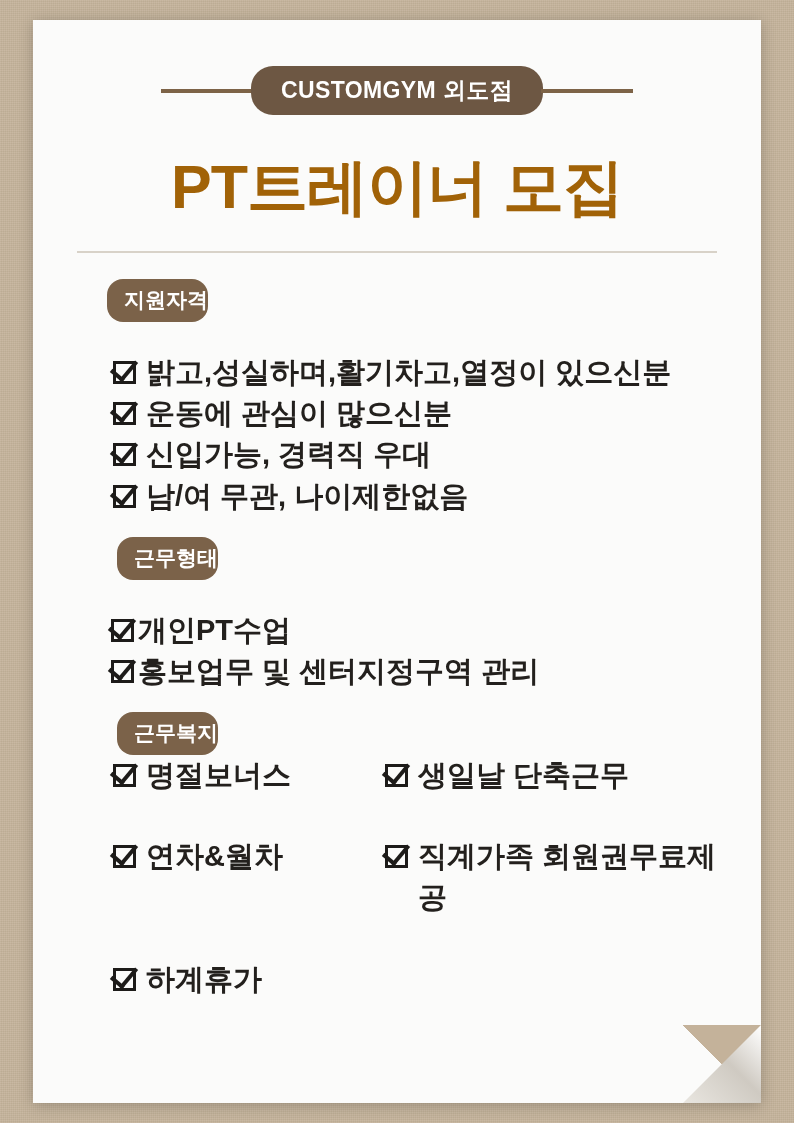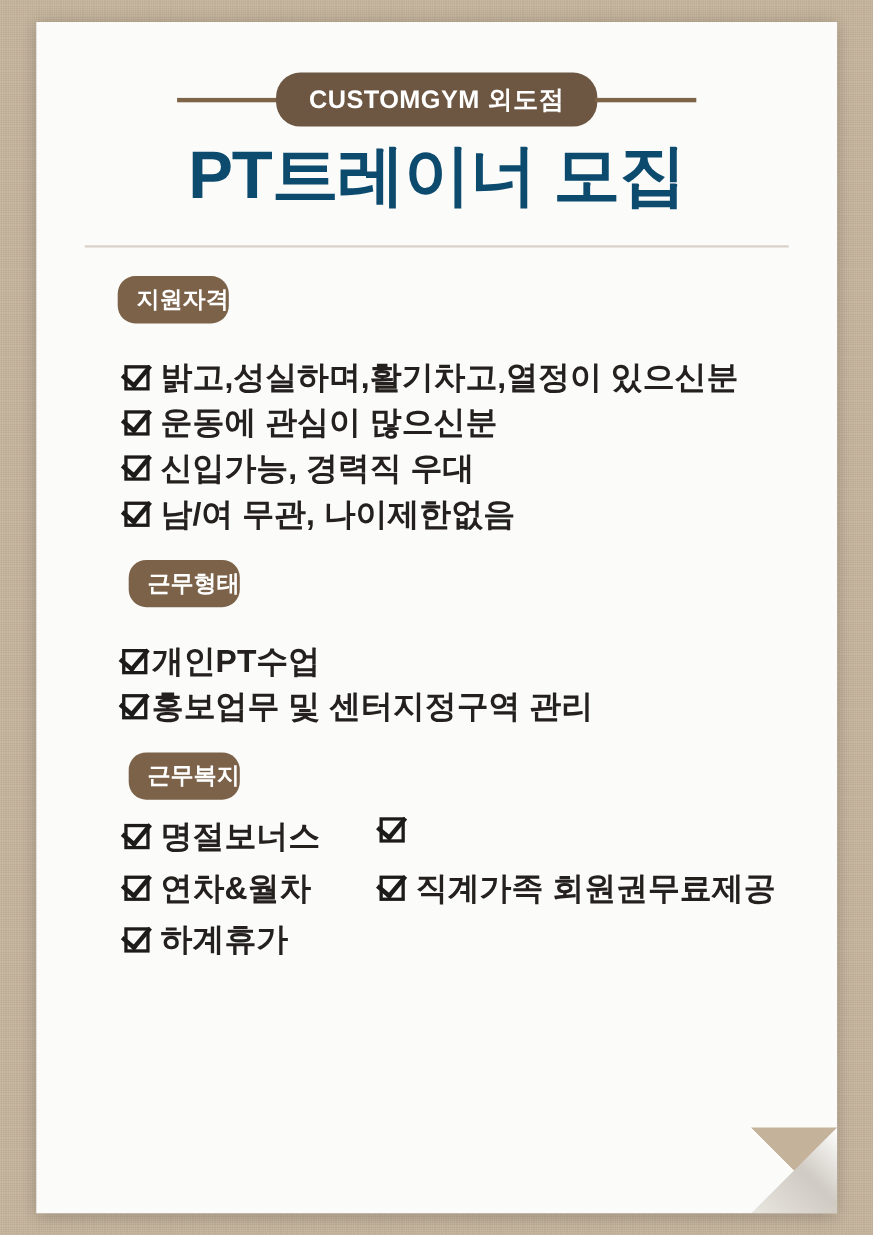"PT트레이너 모집" .main-title { color: #0c4a6e -> #a16207; margin-top: 4px -> 32px }
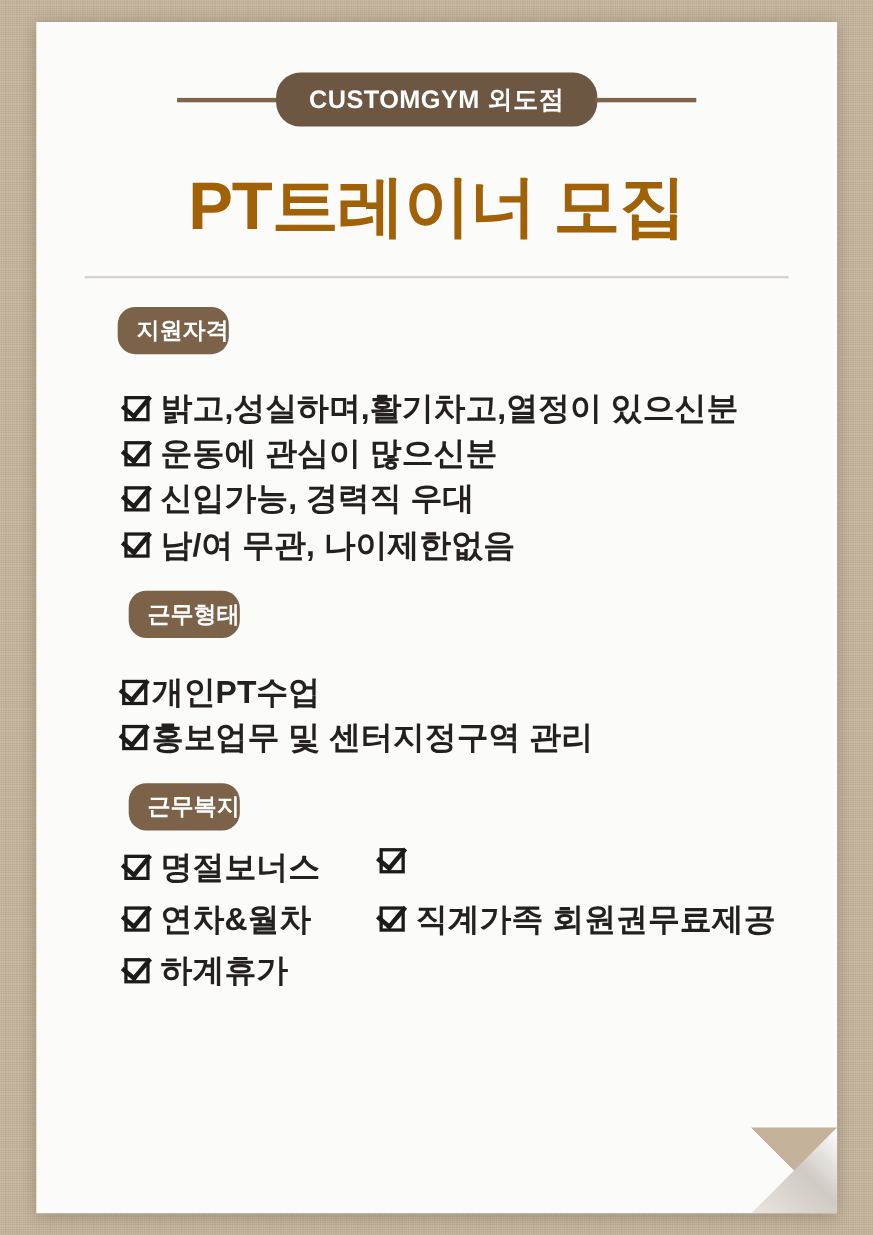"명절보너스" .grid2 { gap: none -> 40px; margin-top: 14px -> 0 }
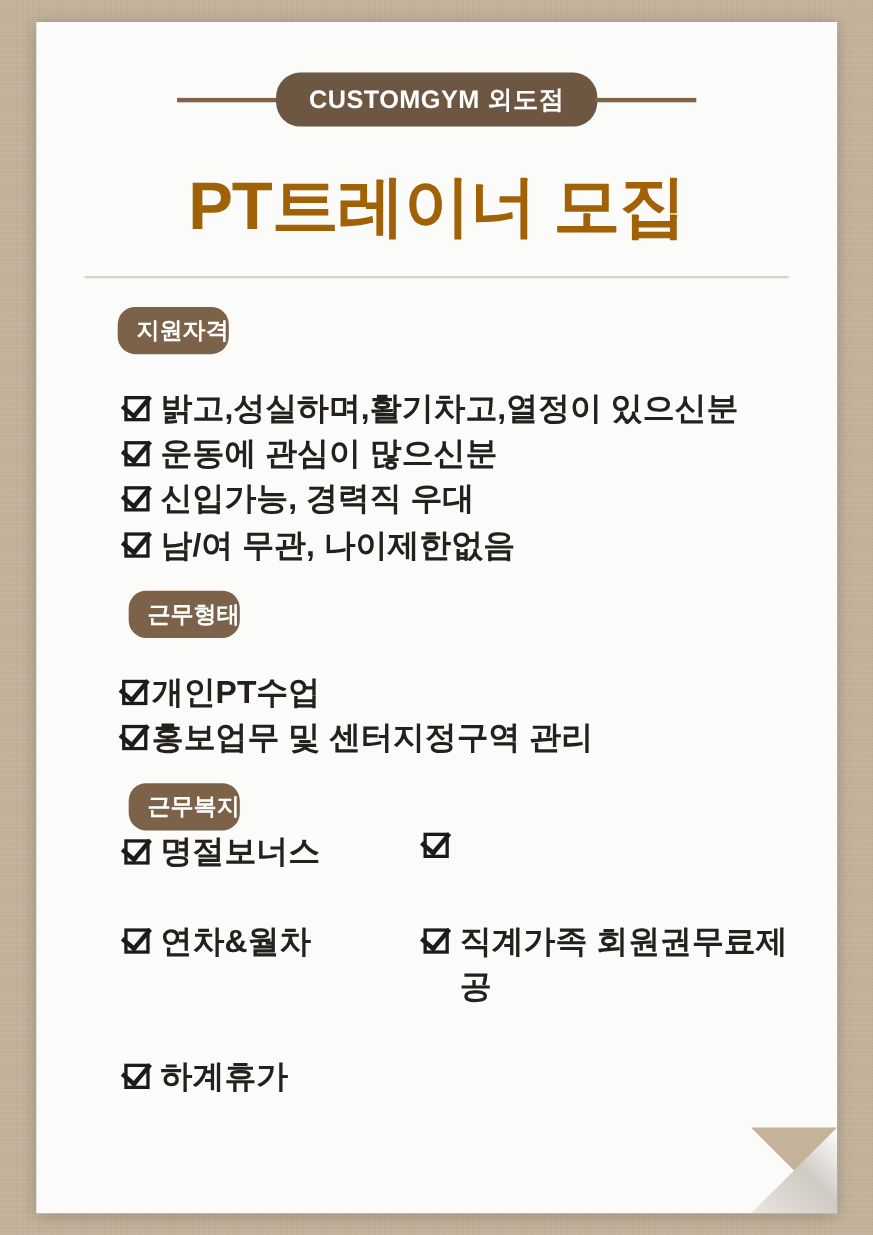"생일날 단축근무" span { html: none -> <span>생일날 단축근무</span> }
